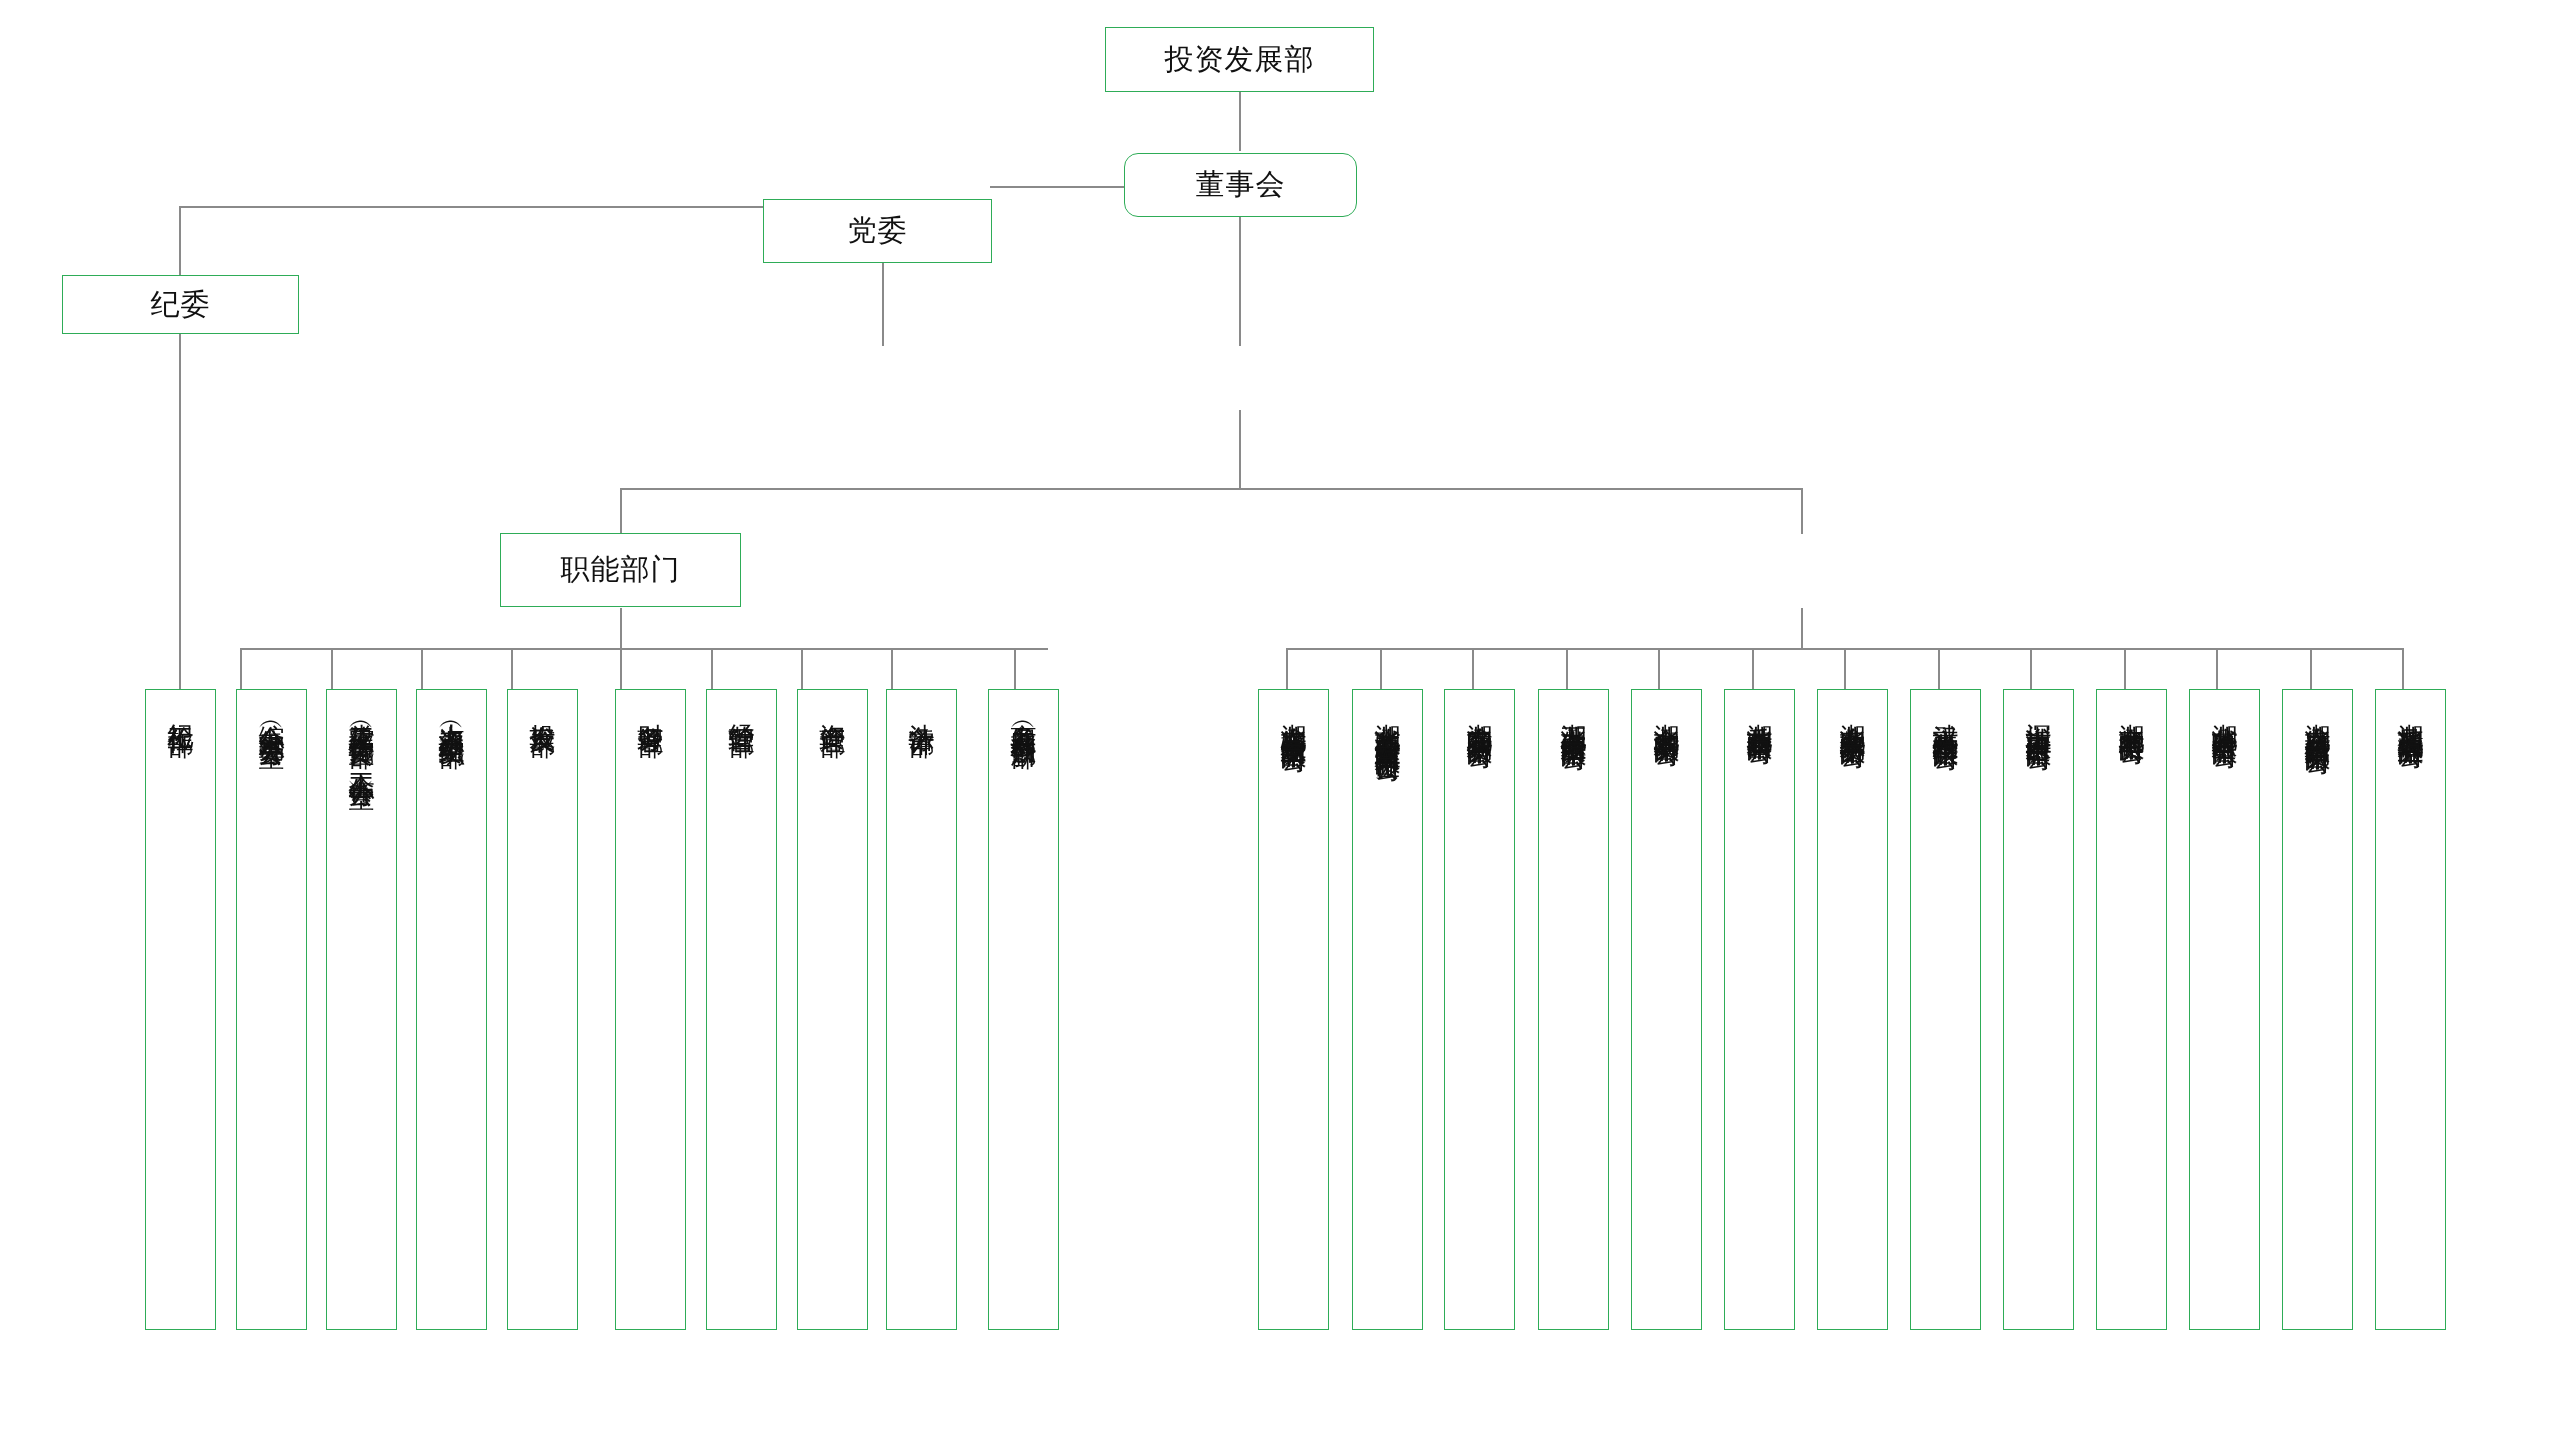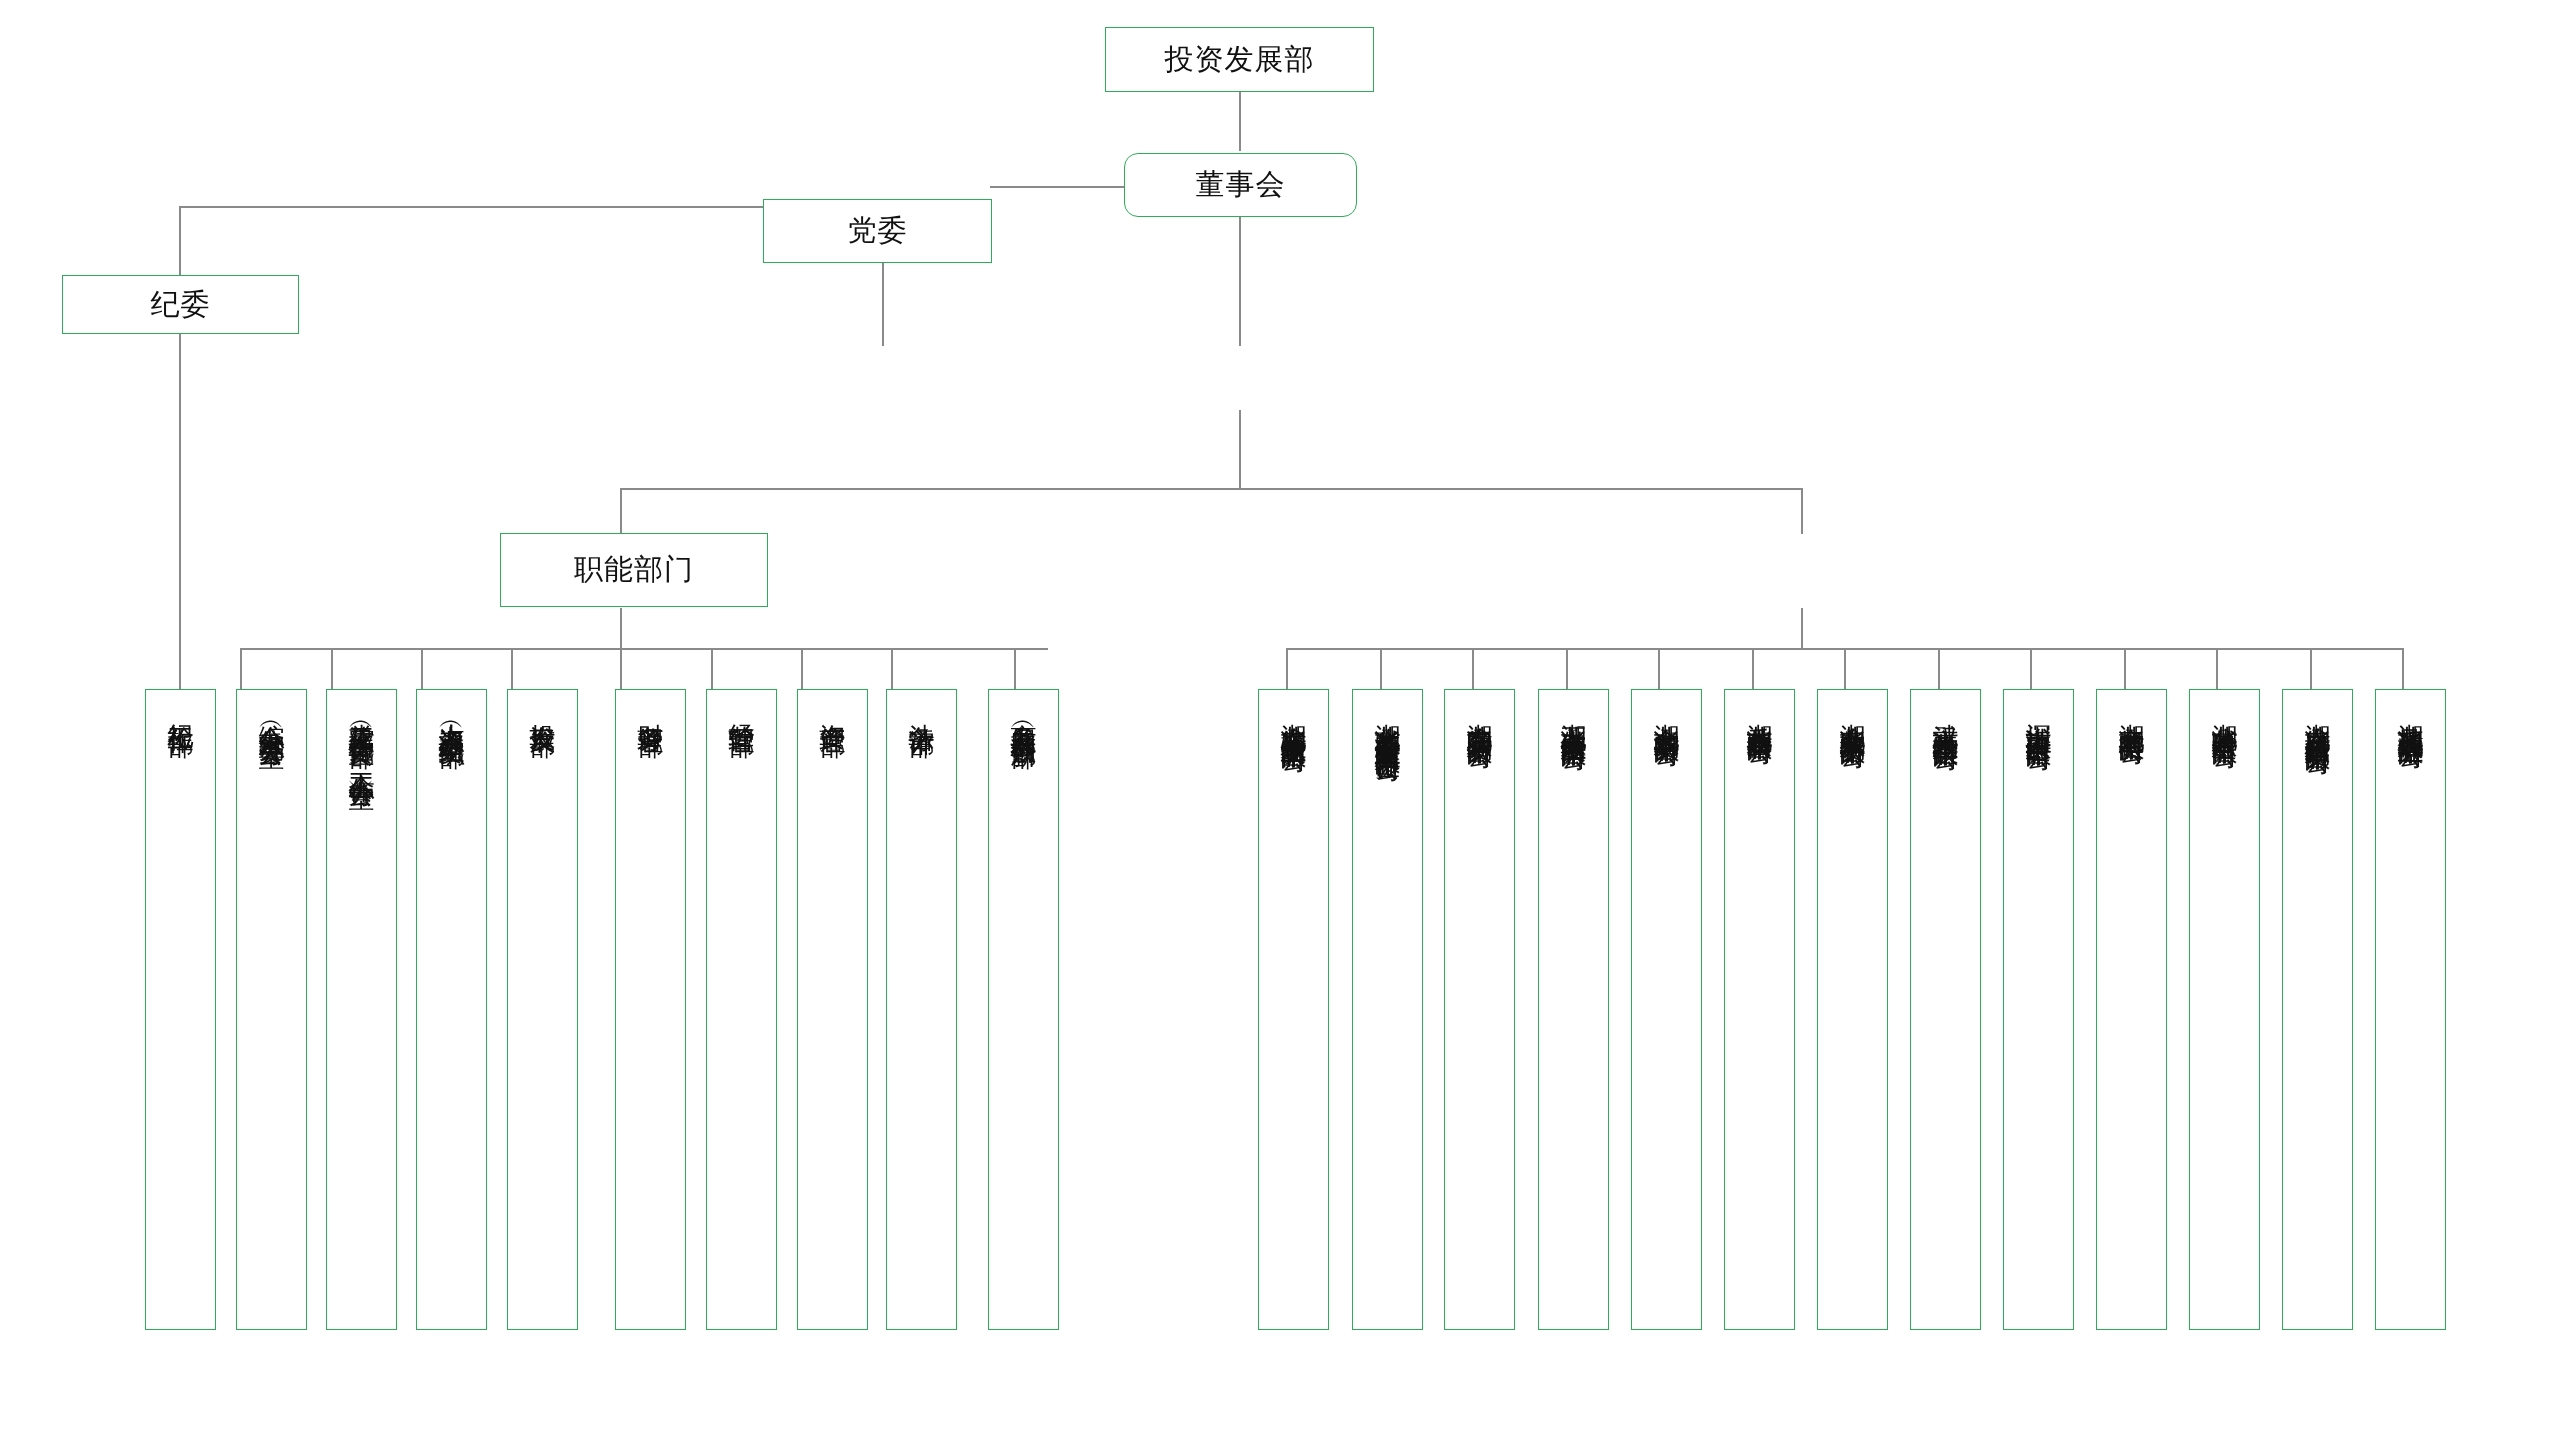"职能部门" div.node { width: 268px -> 241px }
